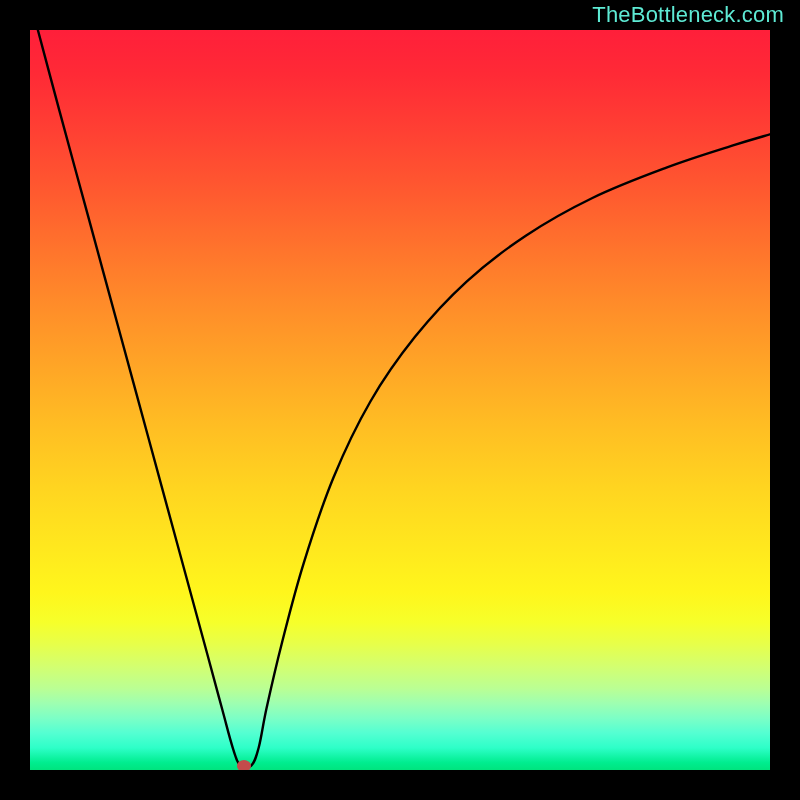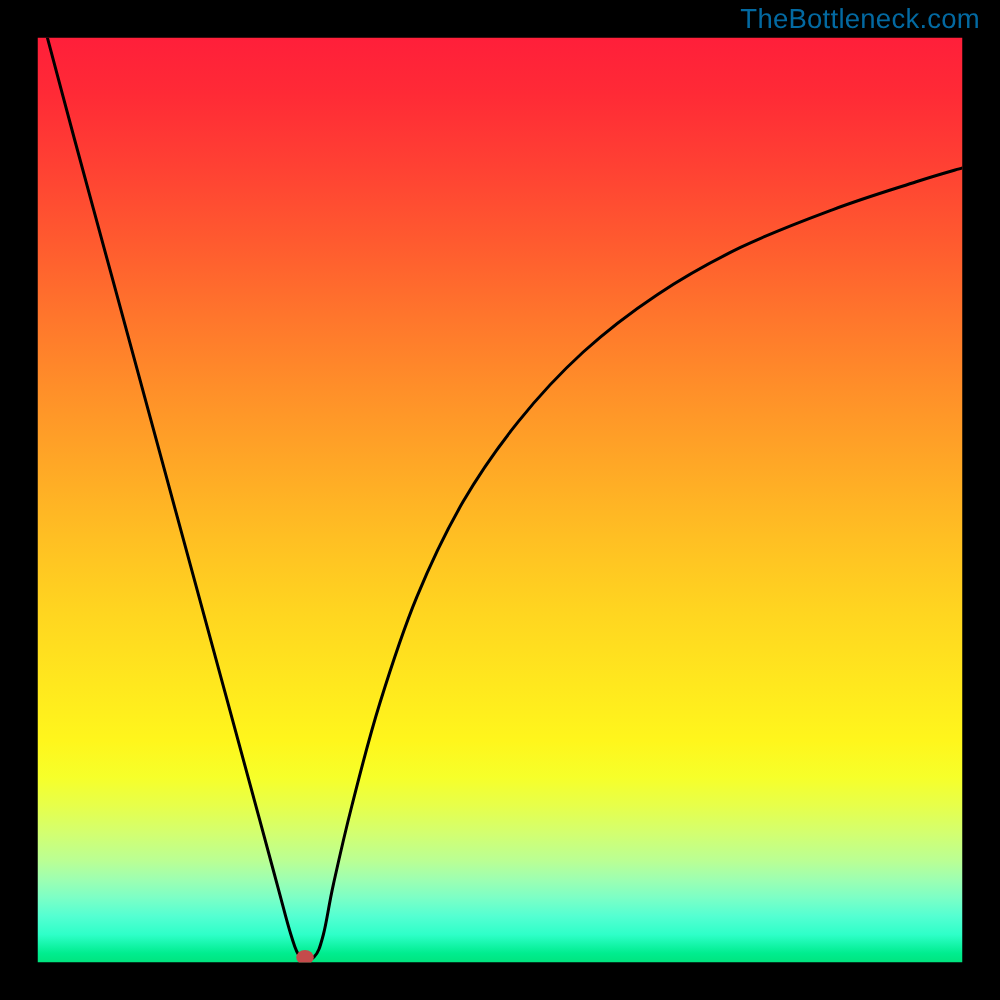"TheBottleneck.com" .watermark { color: #0369a1 -> #5eead4 }
